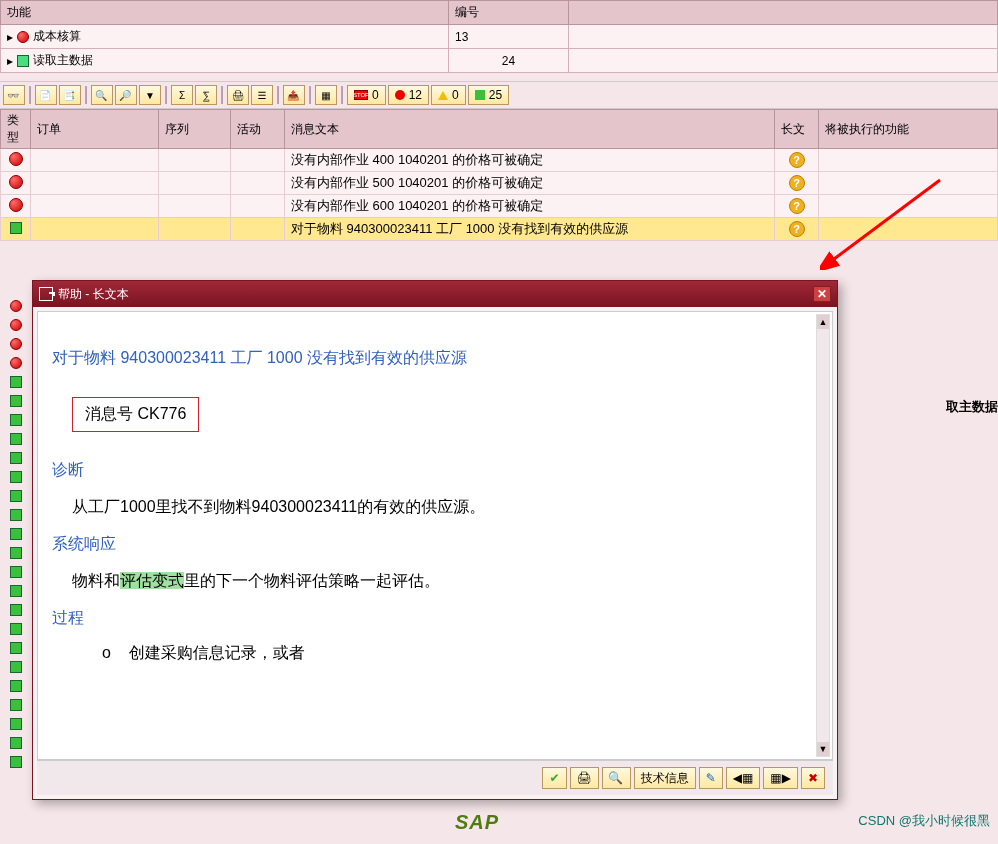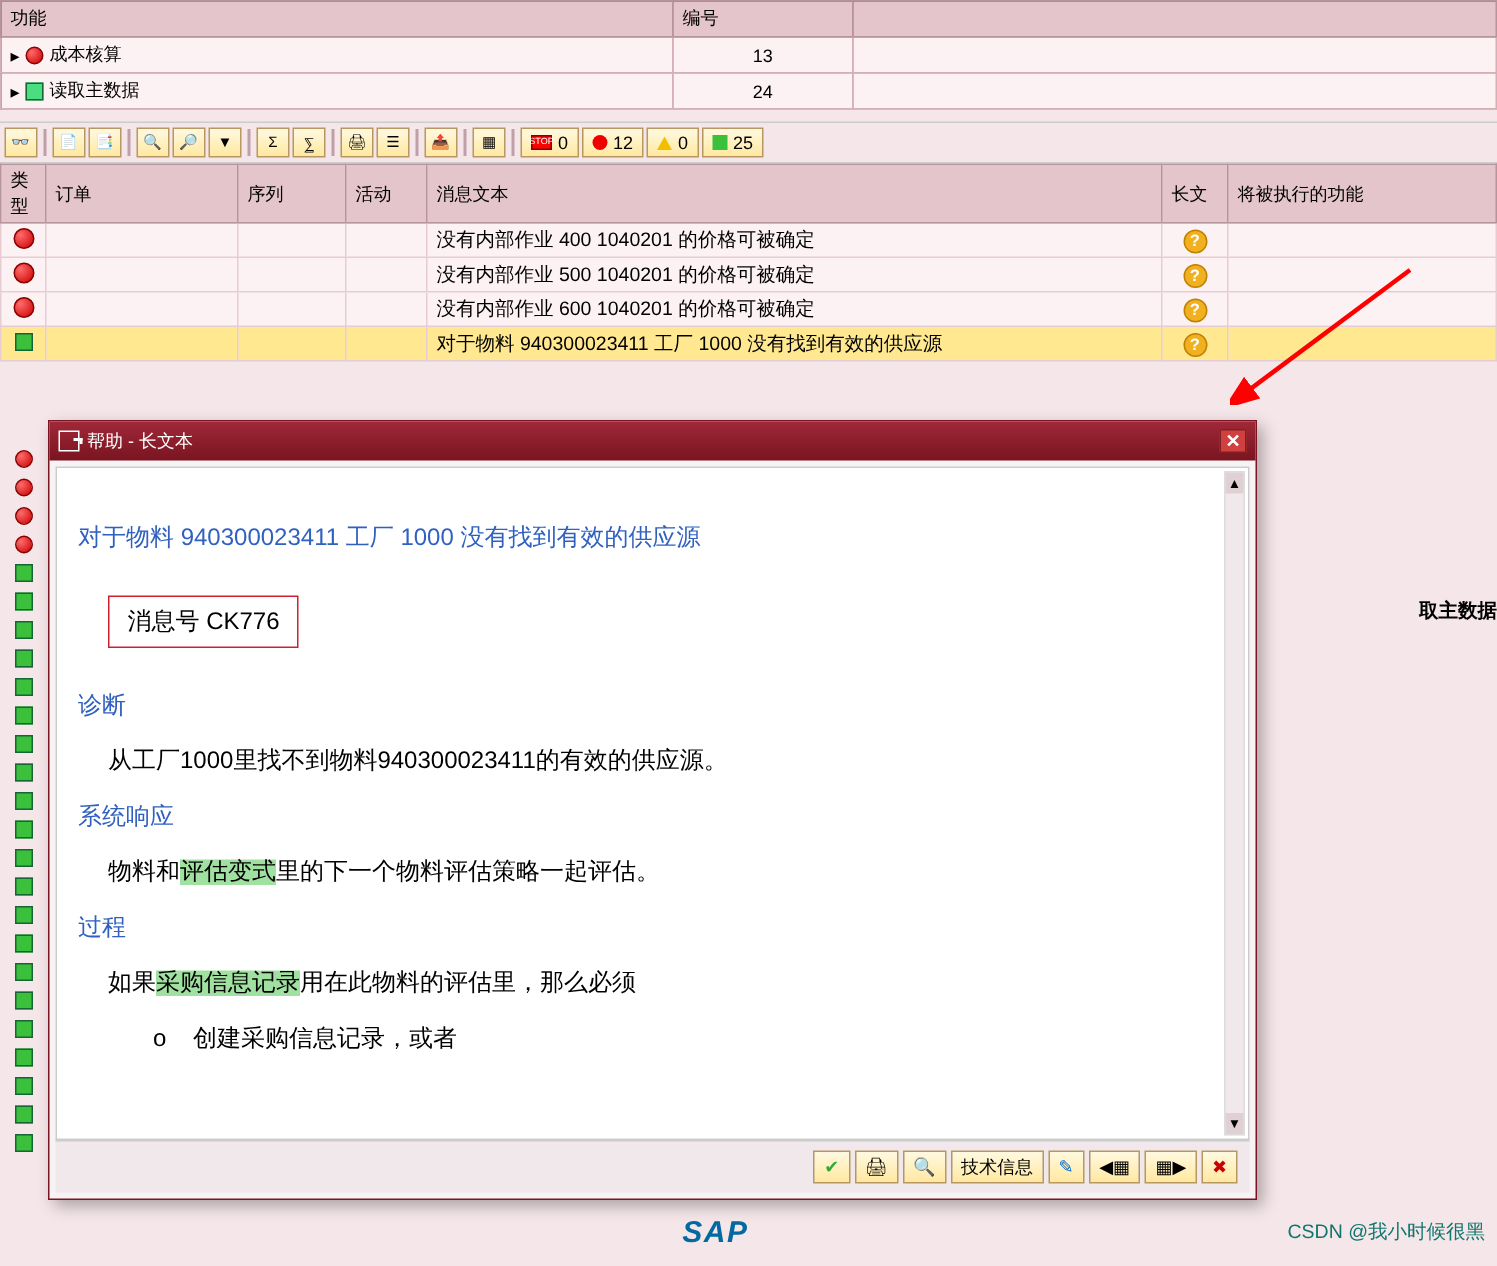"13" td { text-align: center -> left }
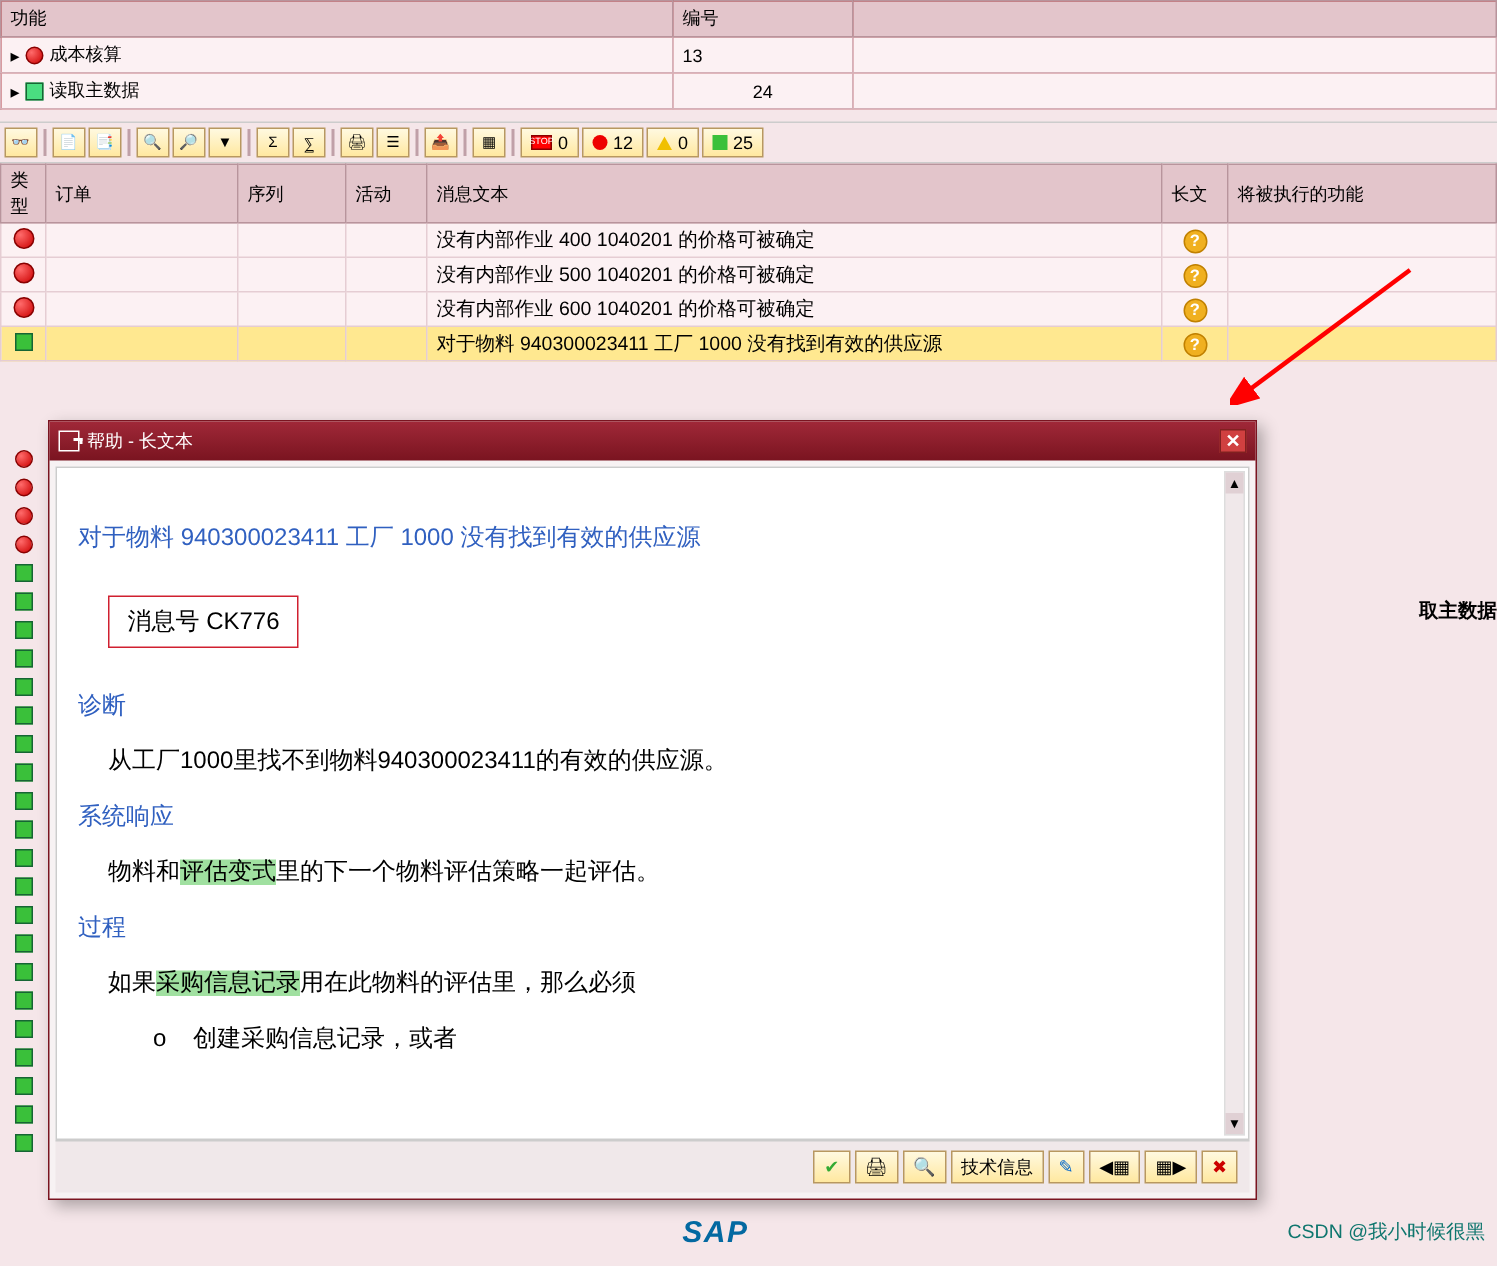"如果采购信息记录用在此物料的评估里，那么必须" div.body-text { html: <div> <span>如果</span><span>采购信息记录</span><span>用在此物料的评估里，那么必须</span> </div> -> none }
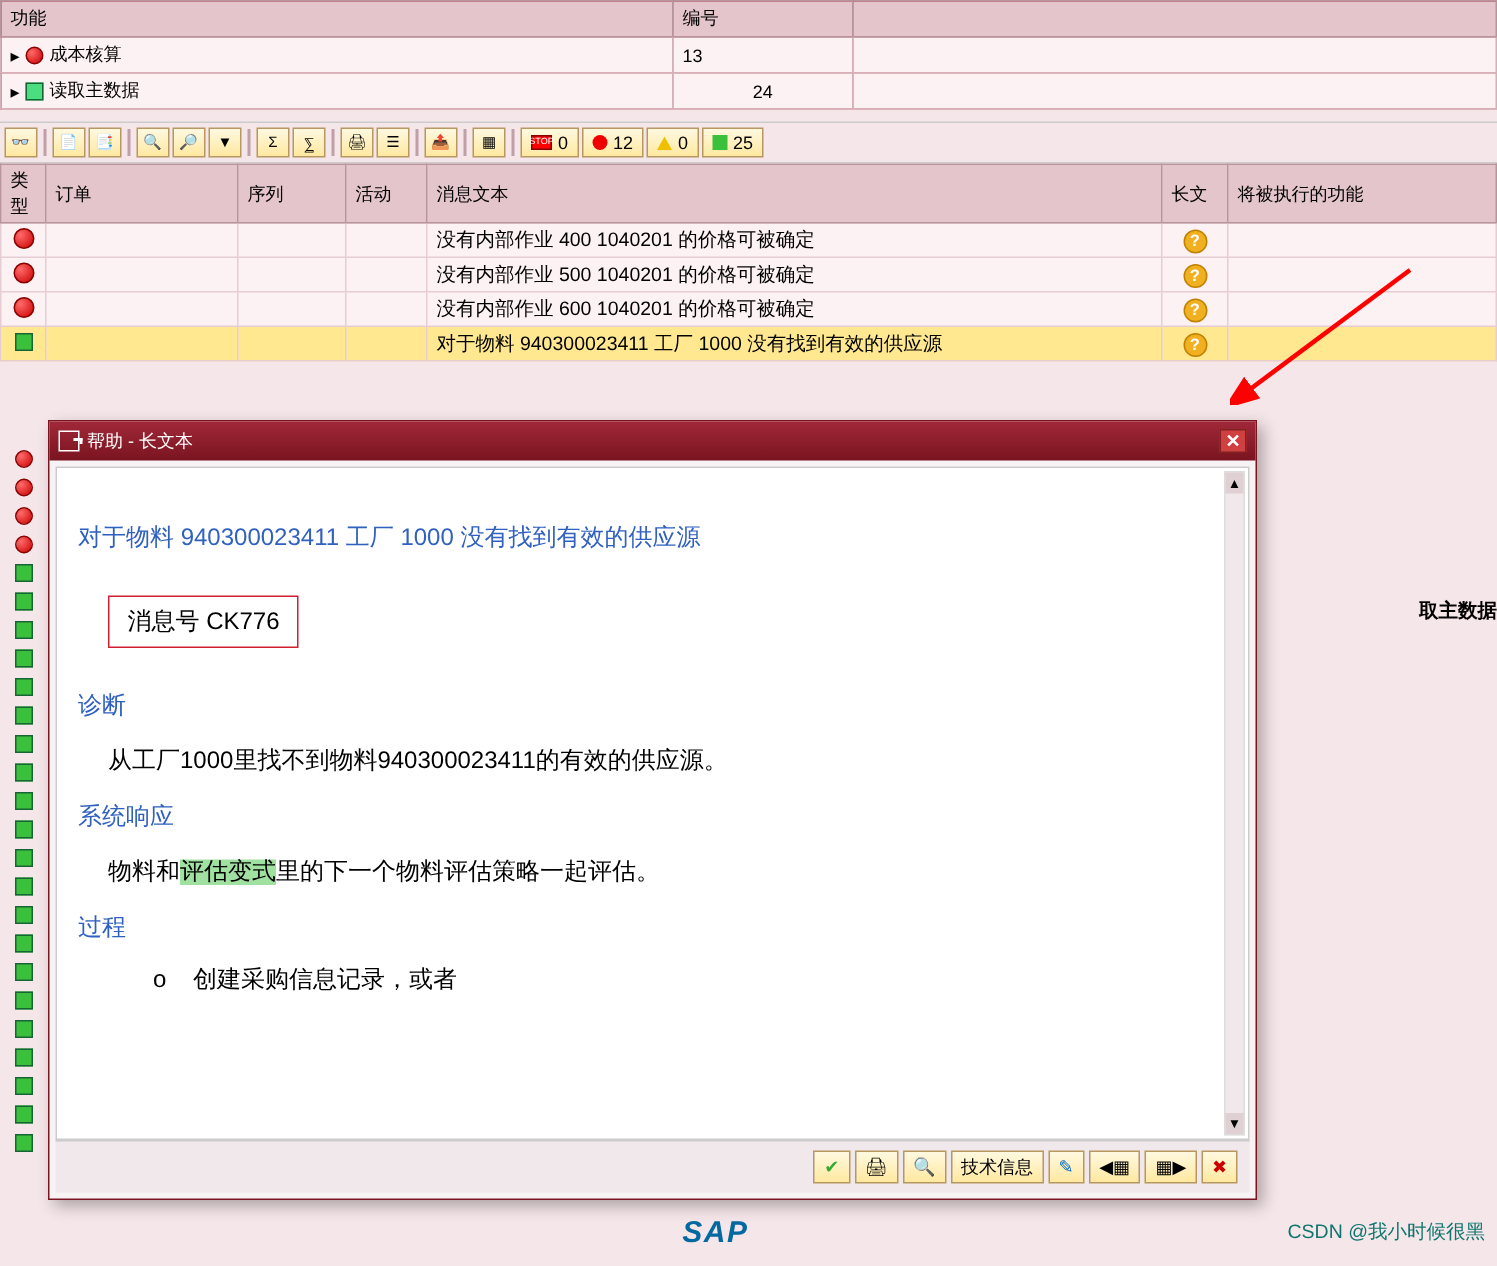"SAP" .sap-logo { color: #0369a1 -> #4d7c0f }
